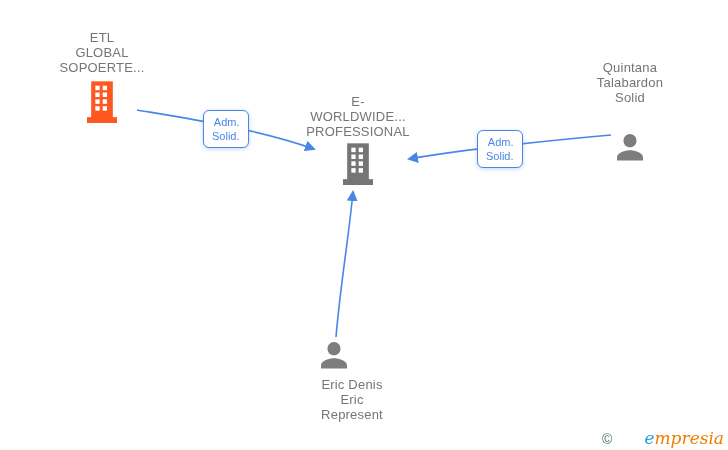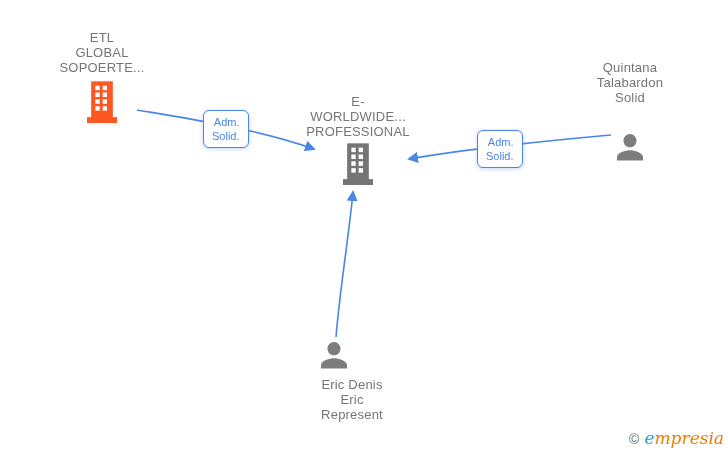"empresia" #watermark .brand { margin-left: none -> 27px }
